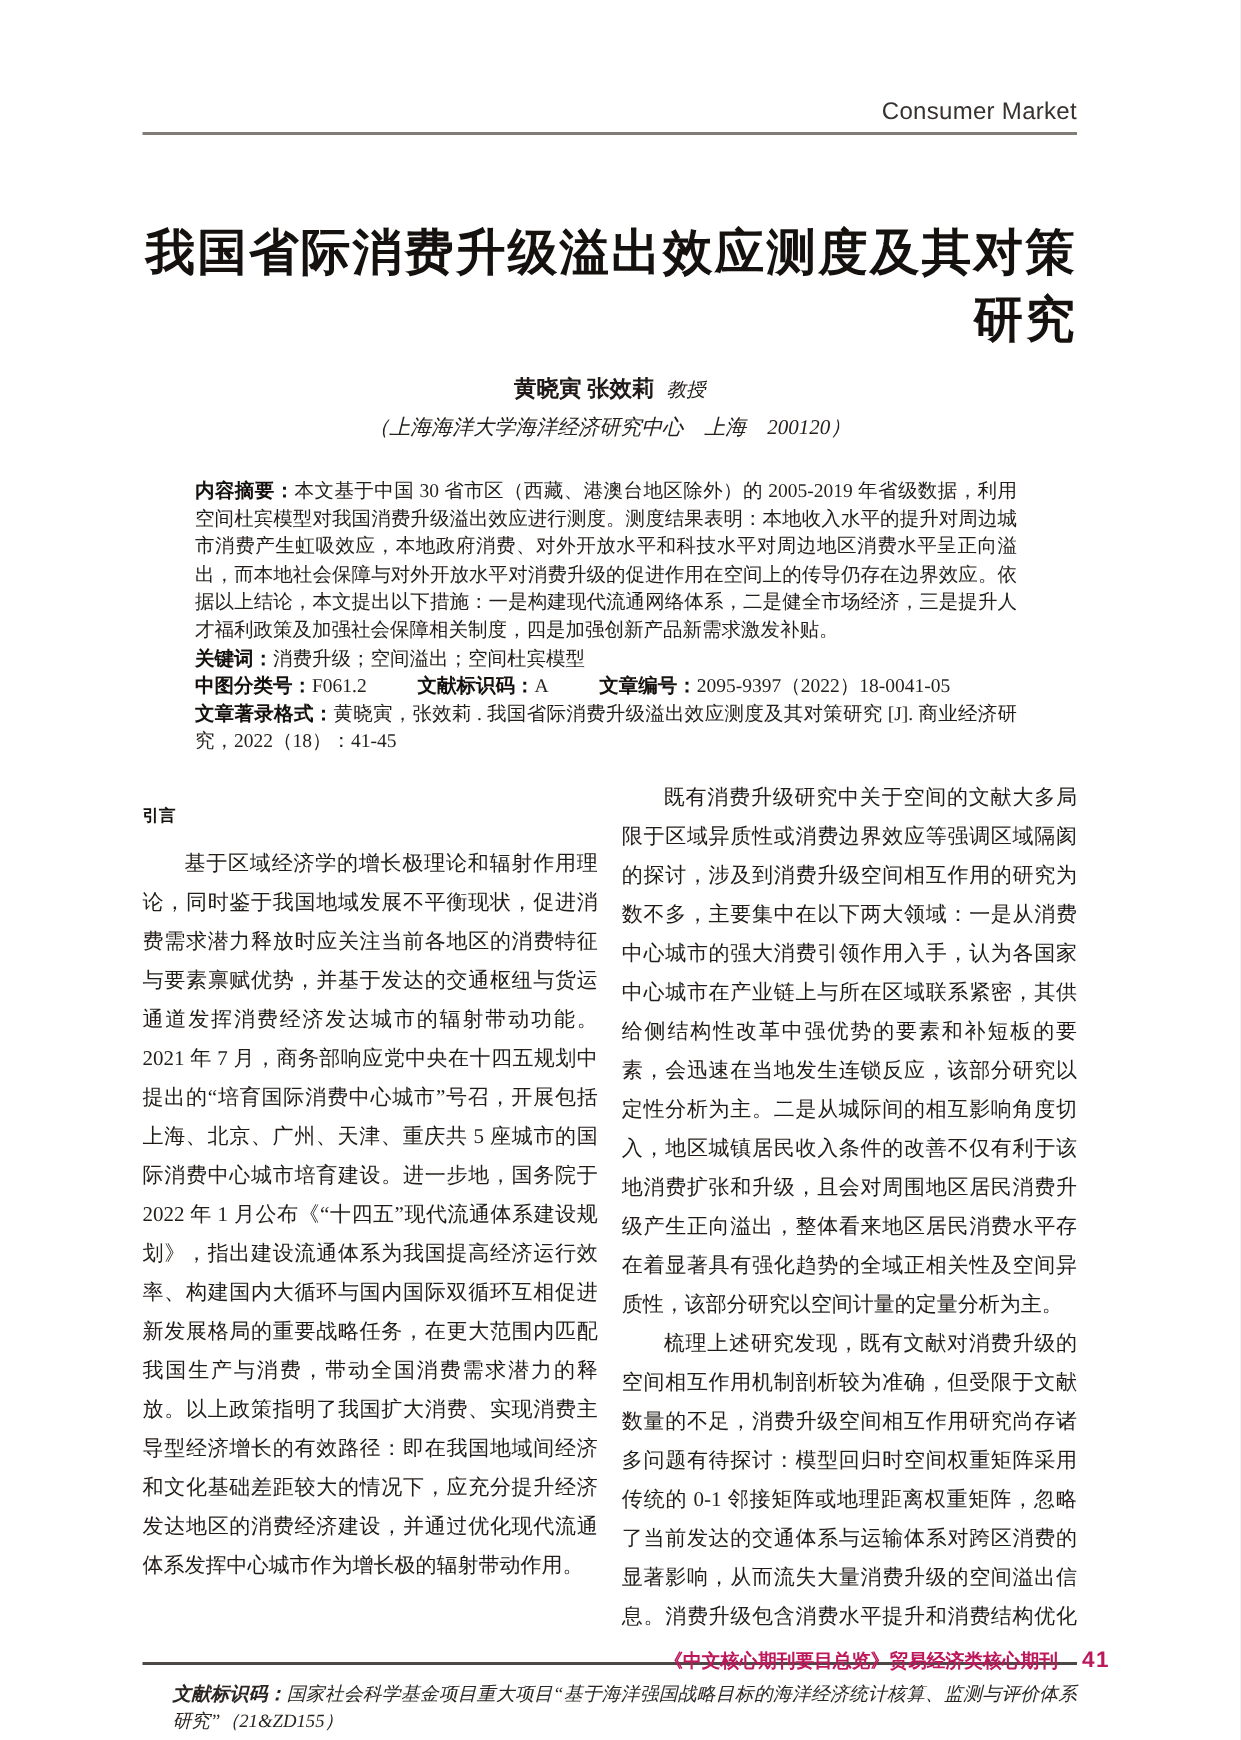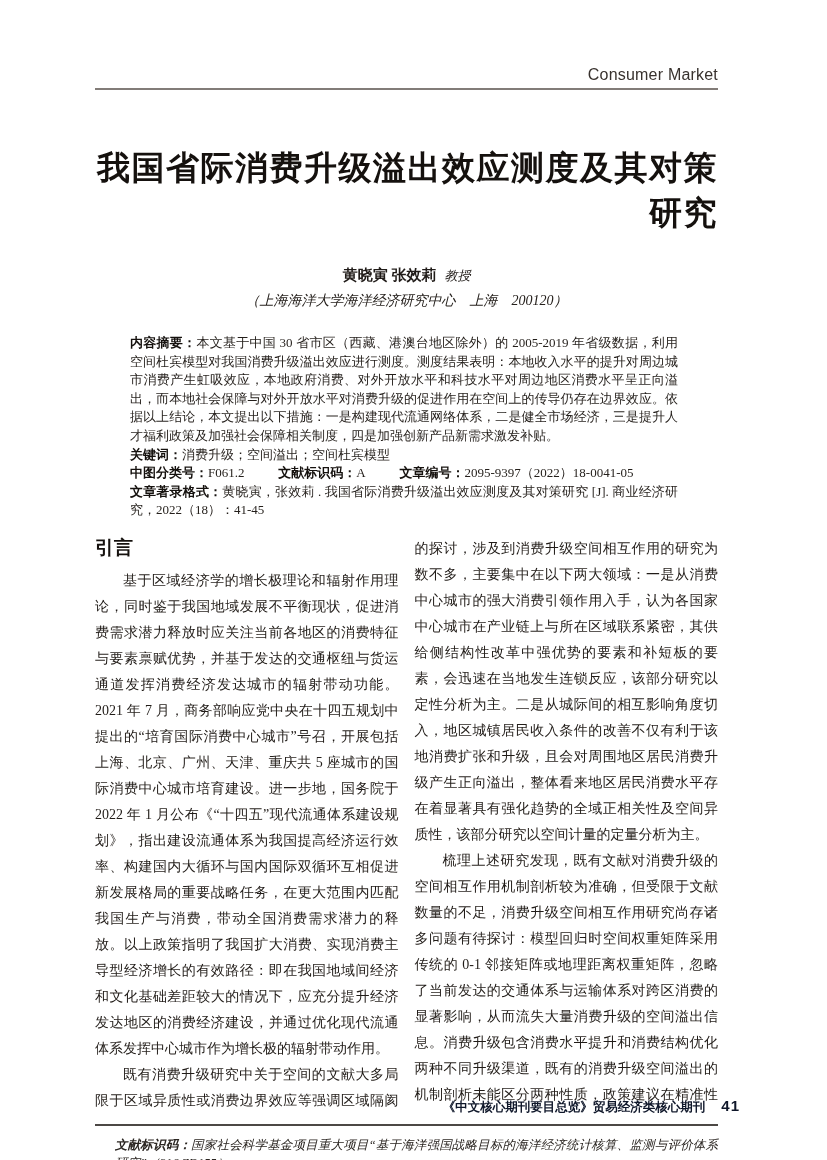"黄晓寅 张效莉 教授" .authors { margin-top: 30px -> 14px }
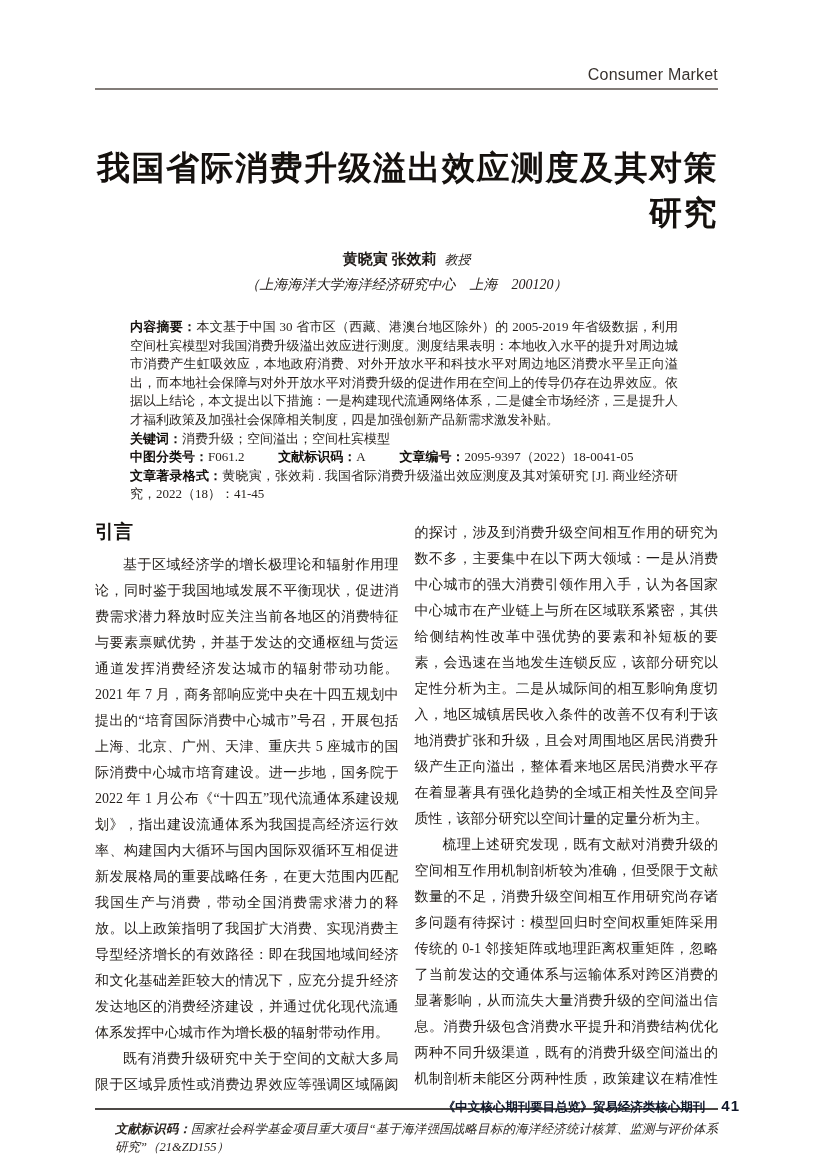"引言" .body-cols h2 { font-size: 19px -> 11px; margin: 0 0 8px 0 -> 12px 0 8px 0 }
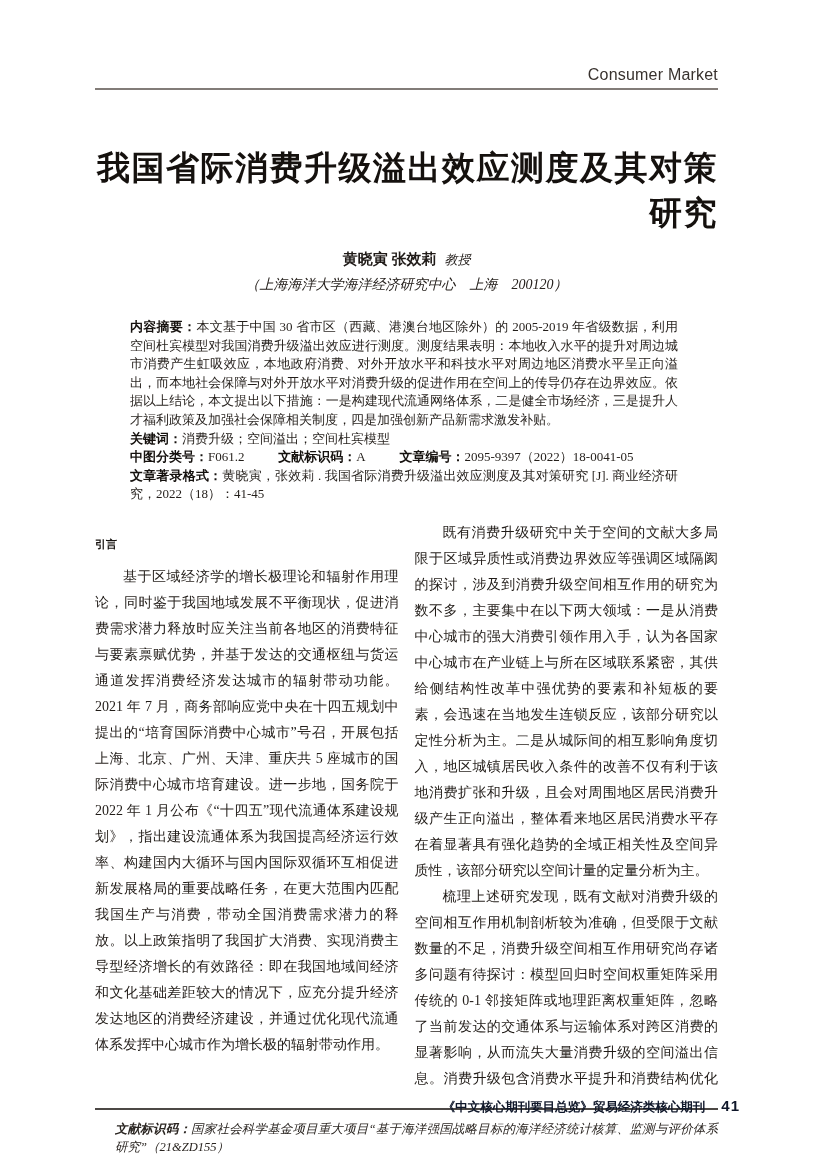"《中文核心期刊要目总览》贸易经济类核心期刊 41" .footer { color: #0f172a -> #be185d }
